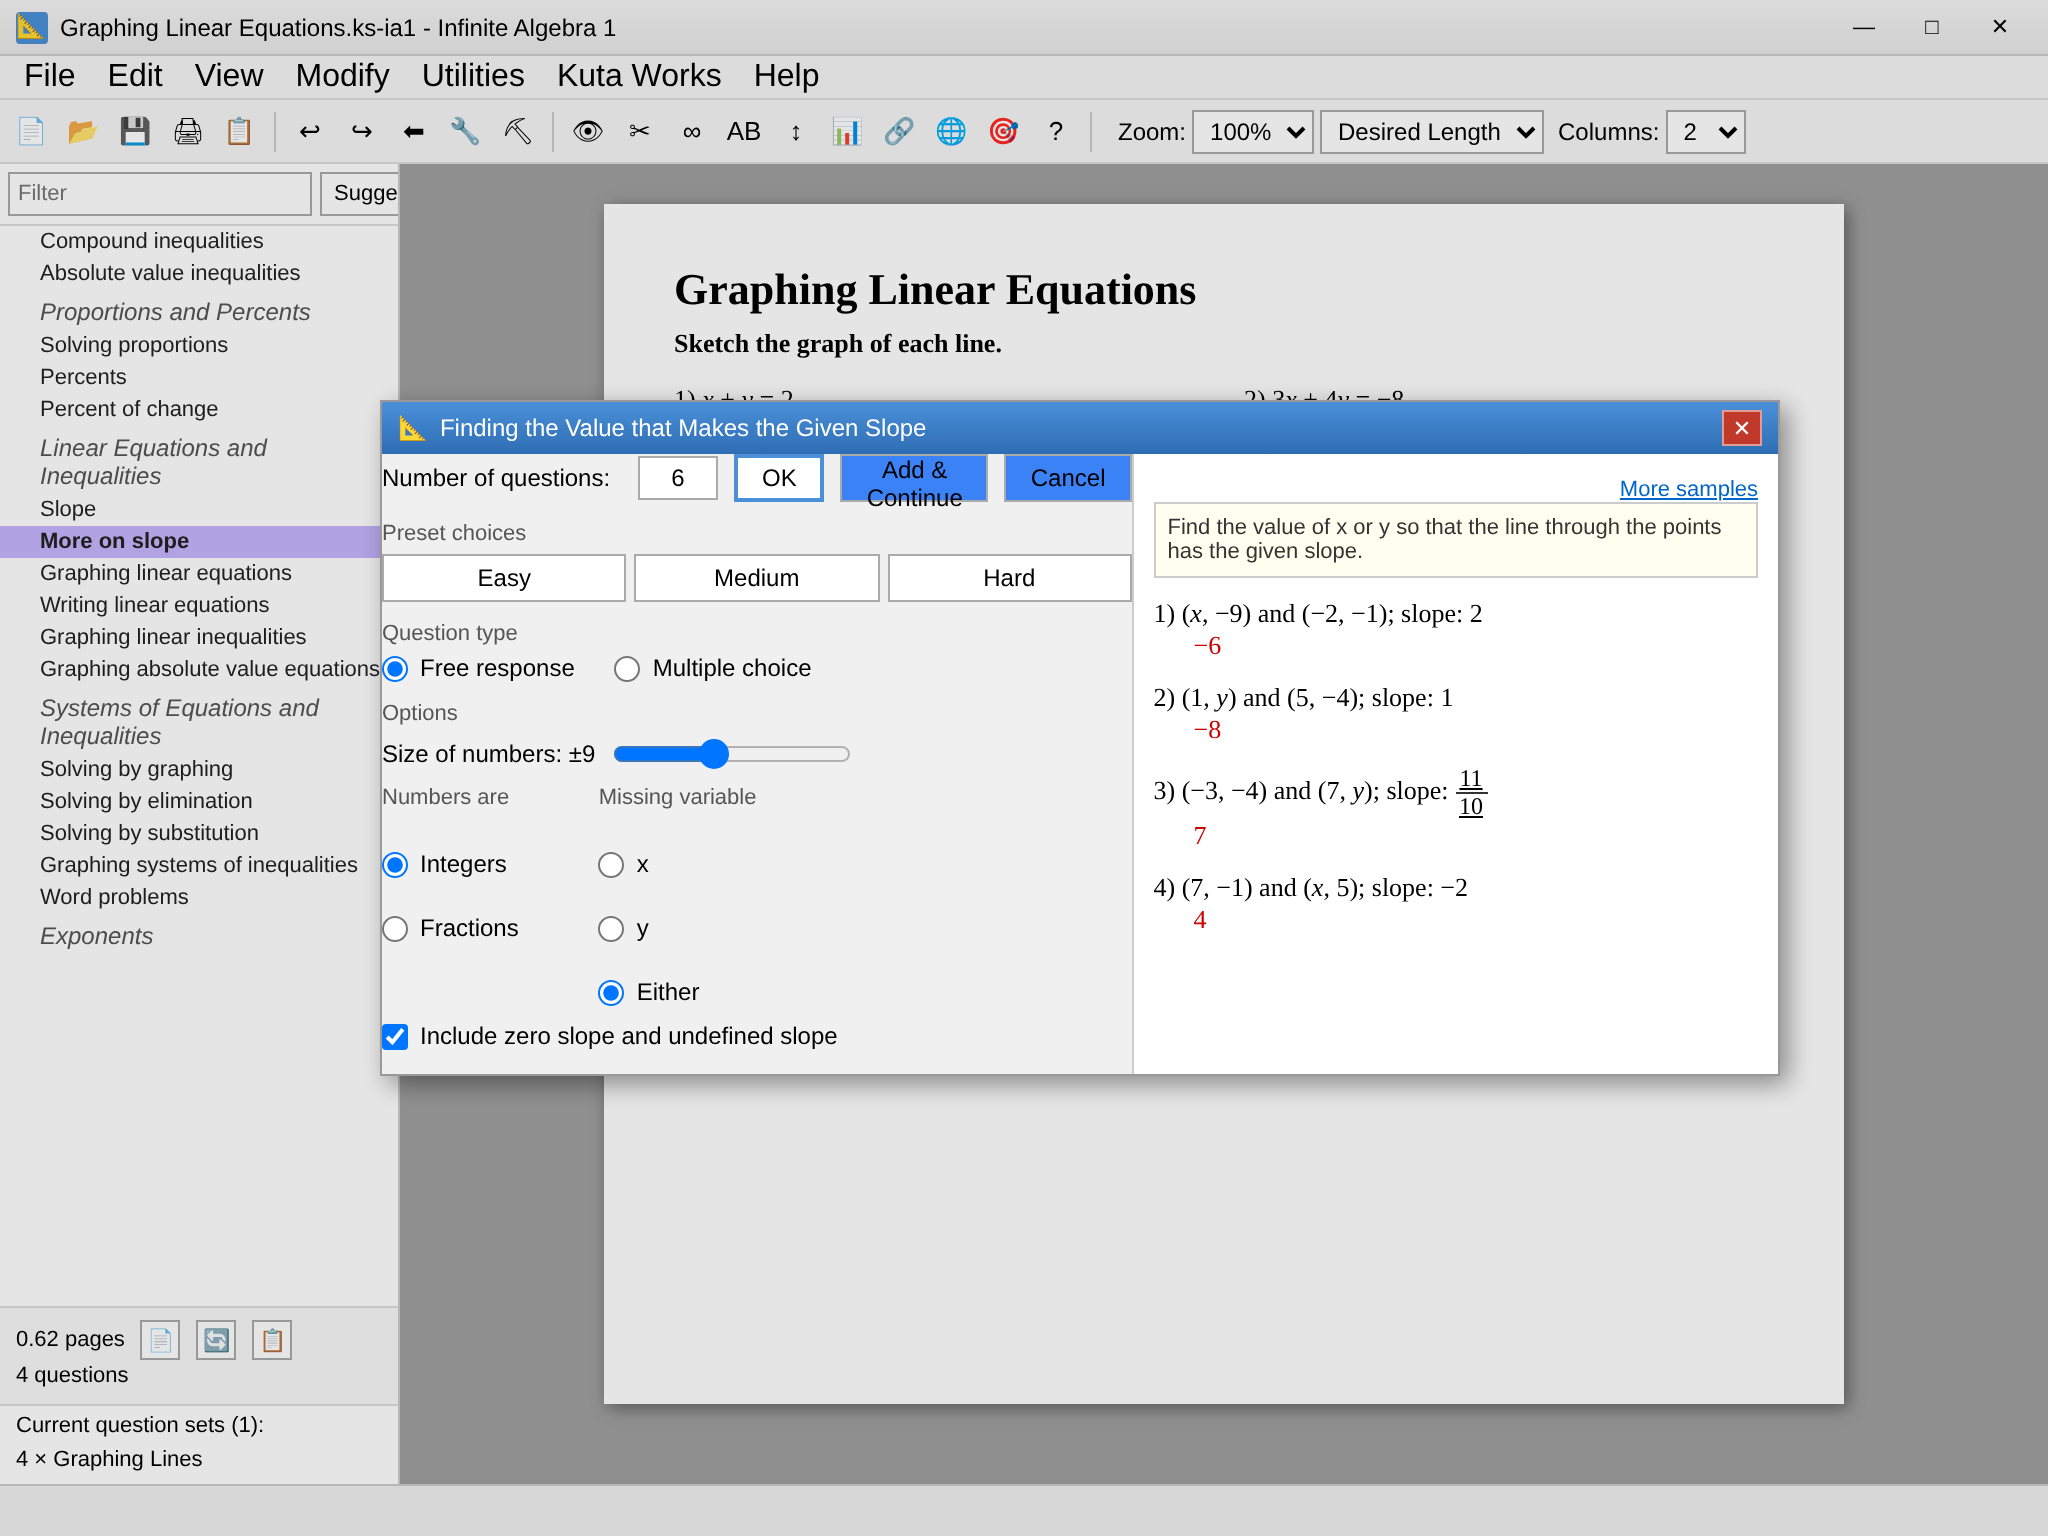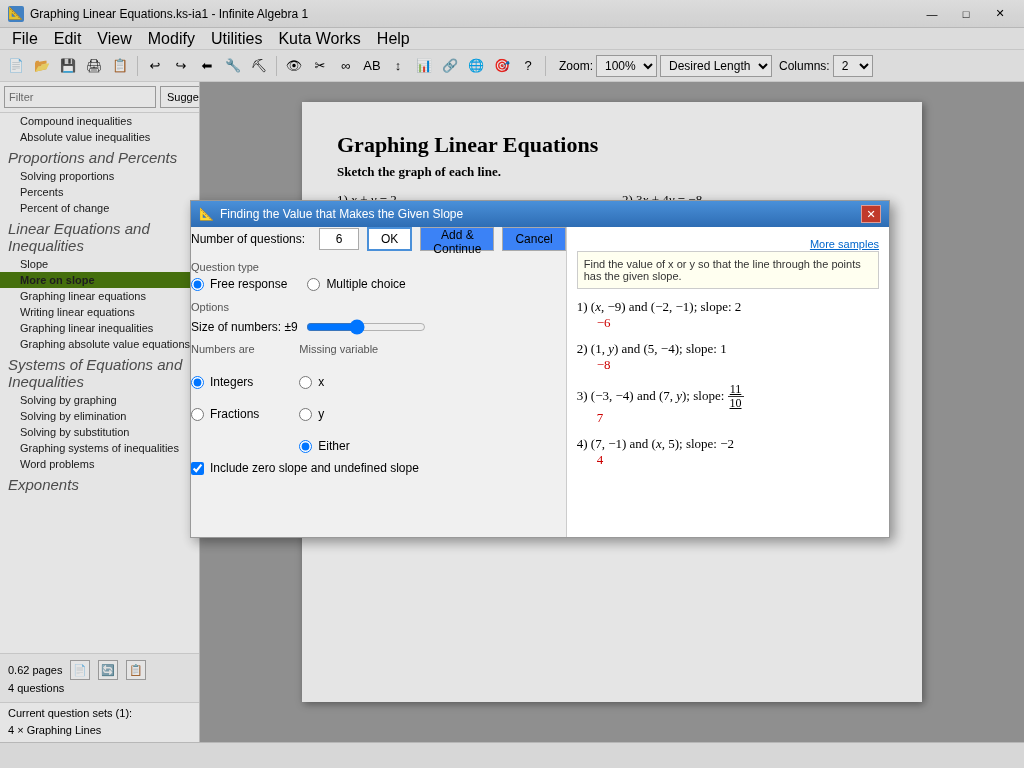"Proportions and Percents" .topic-section { font-size: 15px -> 12px; padding: 4px 8px 2px 8px -> 4px 8px 2px 20px }
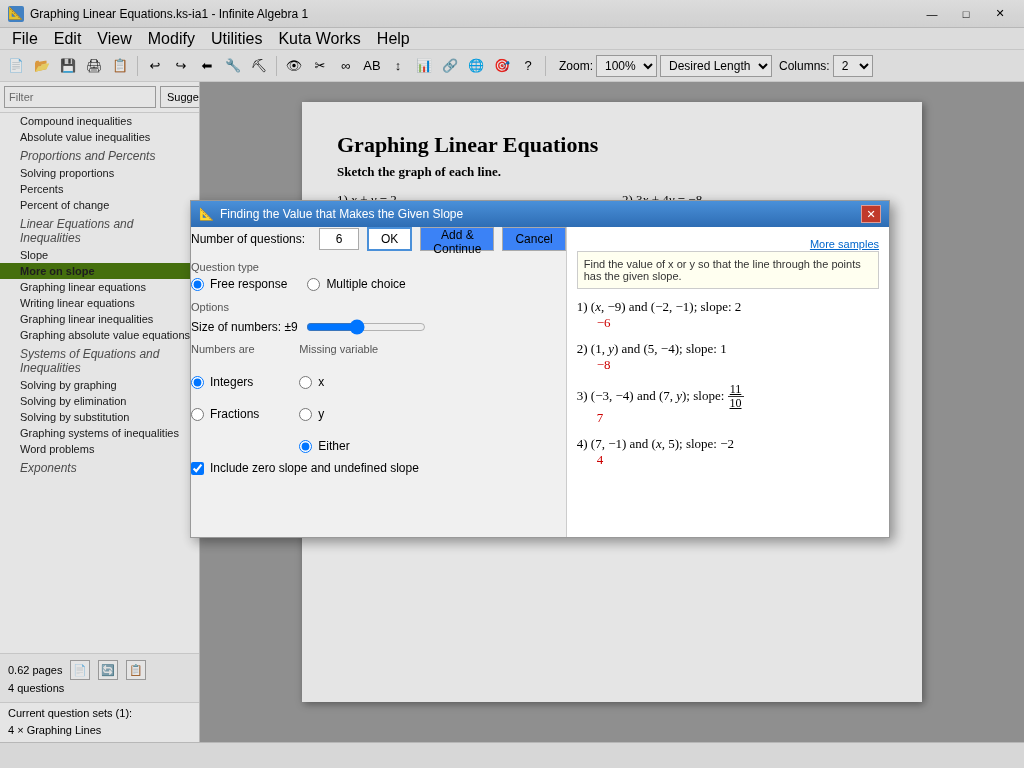"More on slope" .topic-item.selected { background: #4d7c0f -> #c4b5fd }
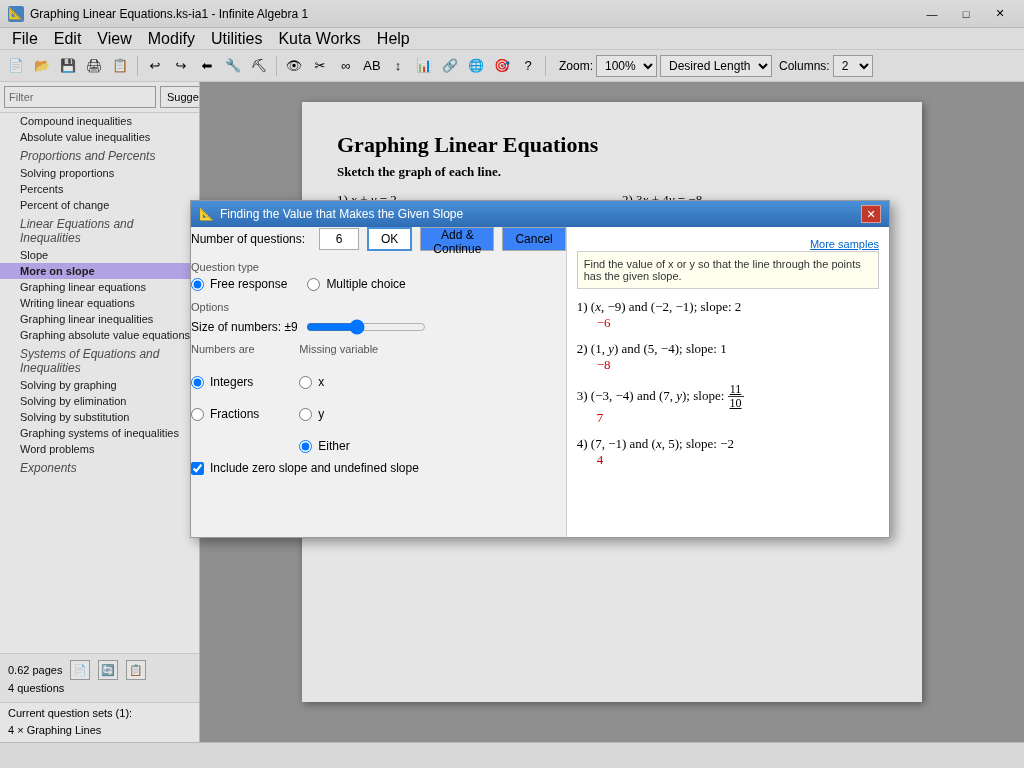"Preset choices" div.preset-section { html: none -> <div> <div>Preset choices</div> <div> <button>Easy</button> <button>Medium</button> <button>Hard</button> </div> </div> }
